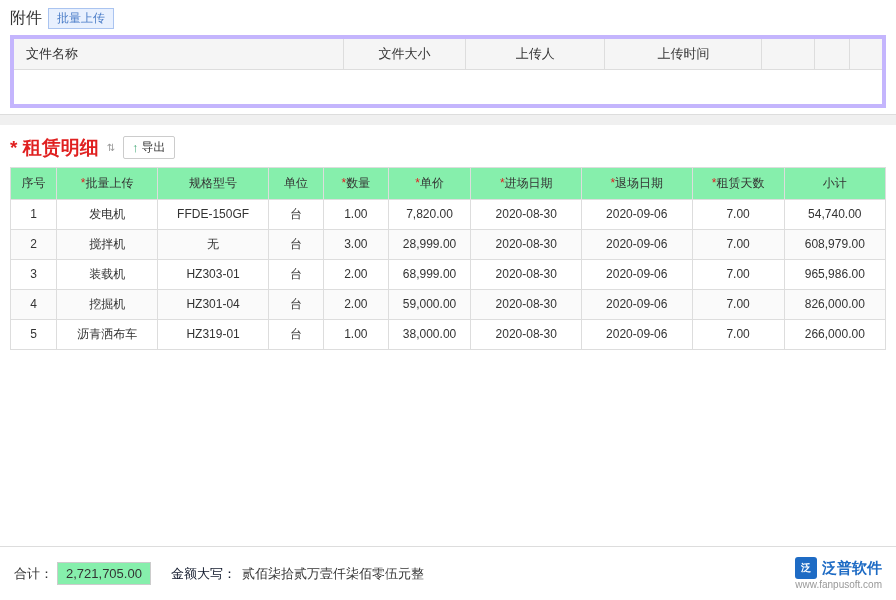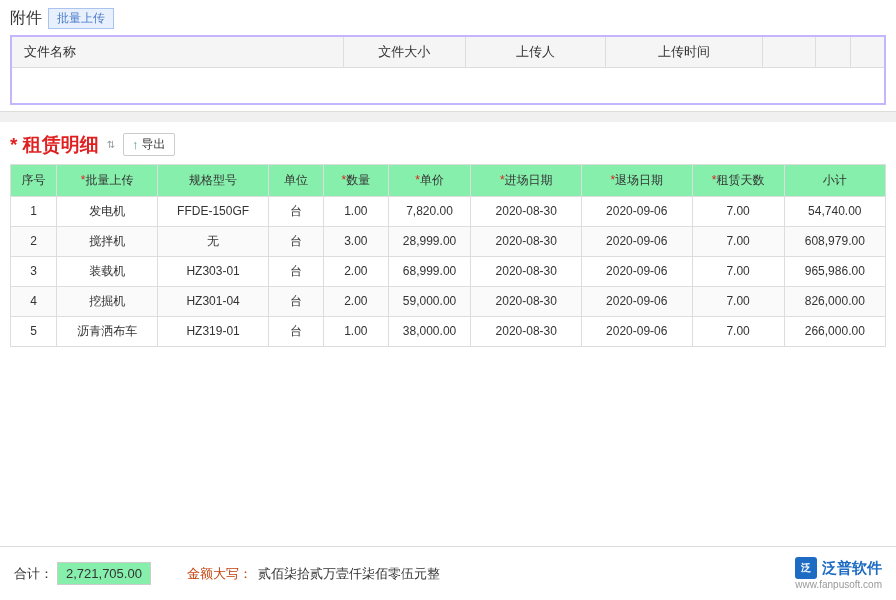"文件名称" .attach-table { border: 2px solid #c4b5fd -> 4px solid #c4b5fd }
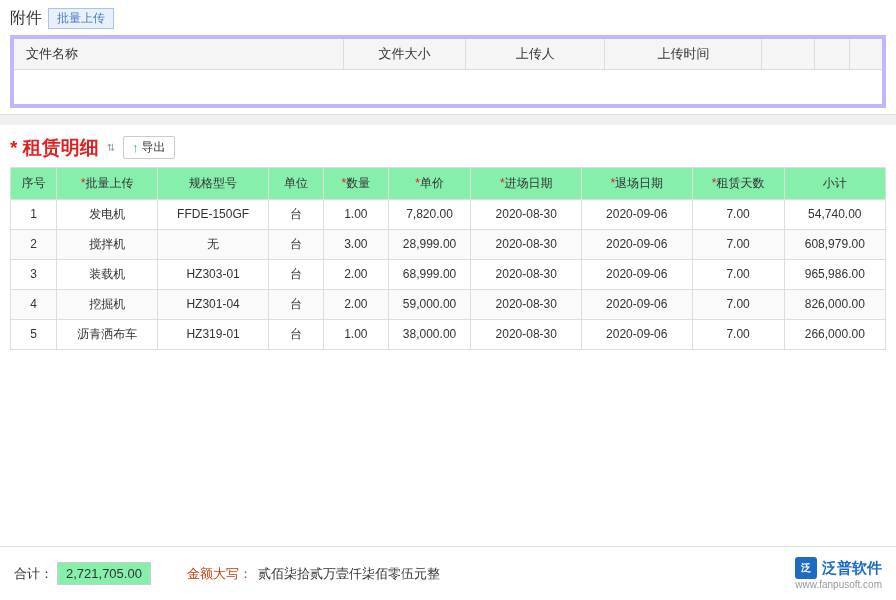"合计：" .footer { gap: 36px -> 20px }
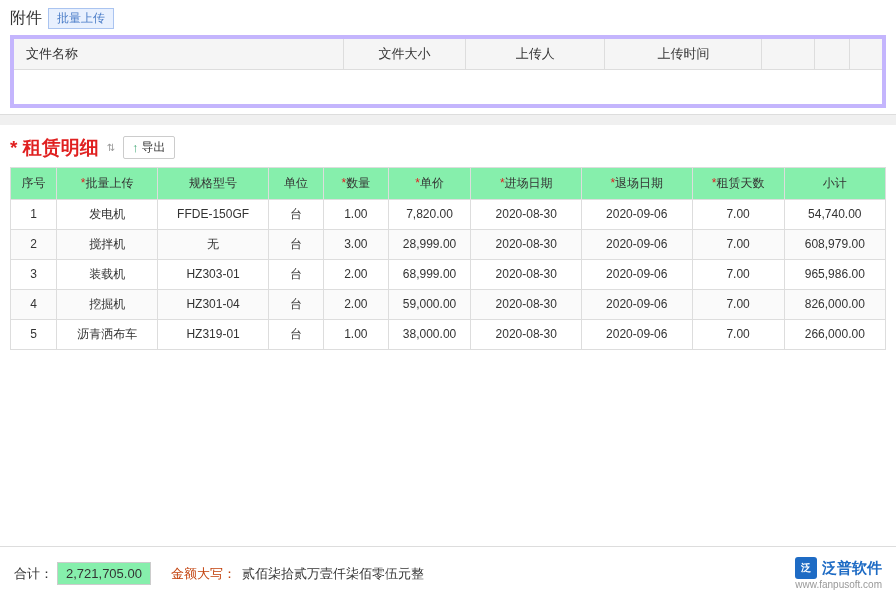"金额大写：" .footer-amount-label { color: #c2410c -> #0f172a }
